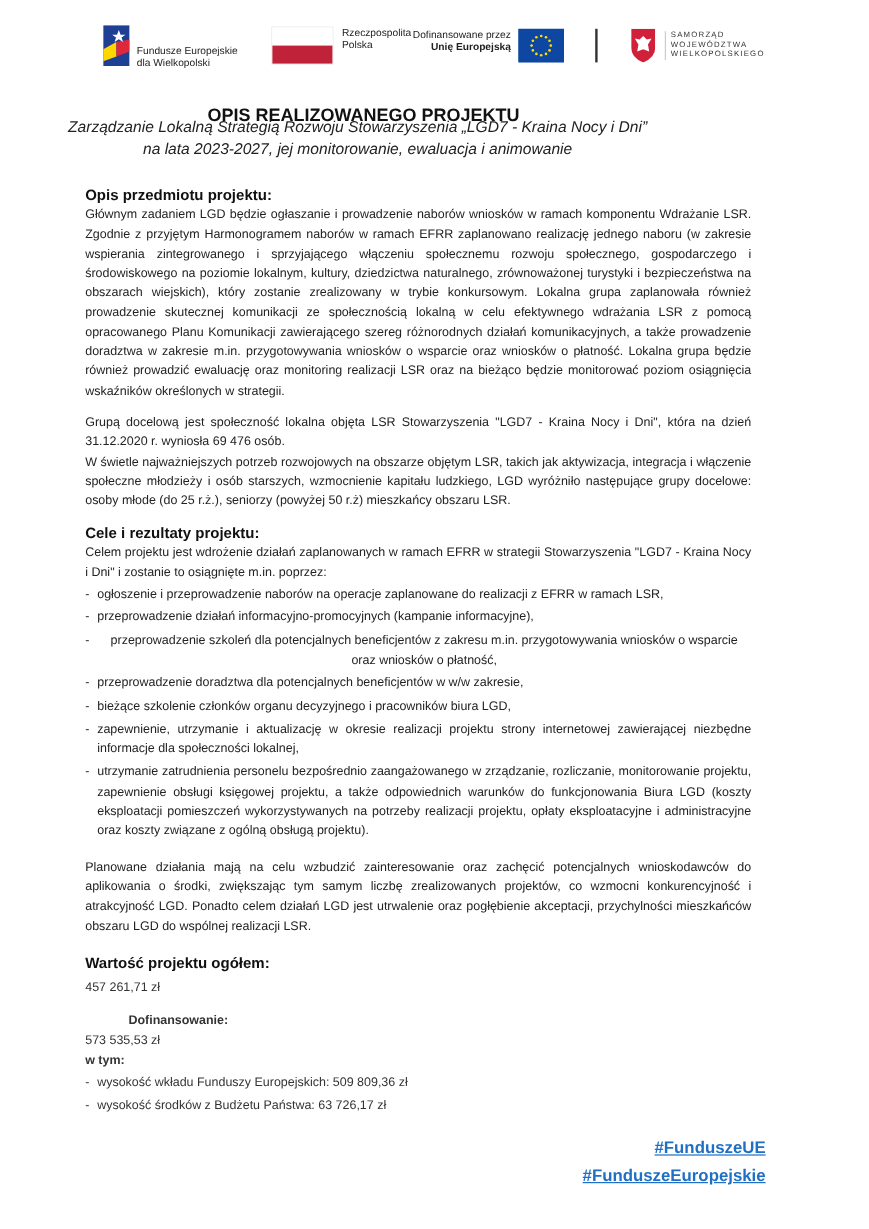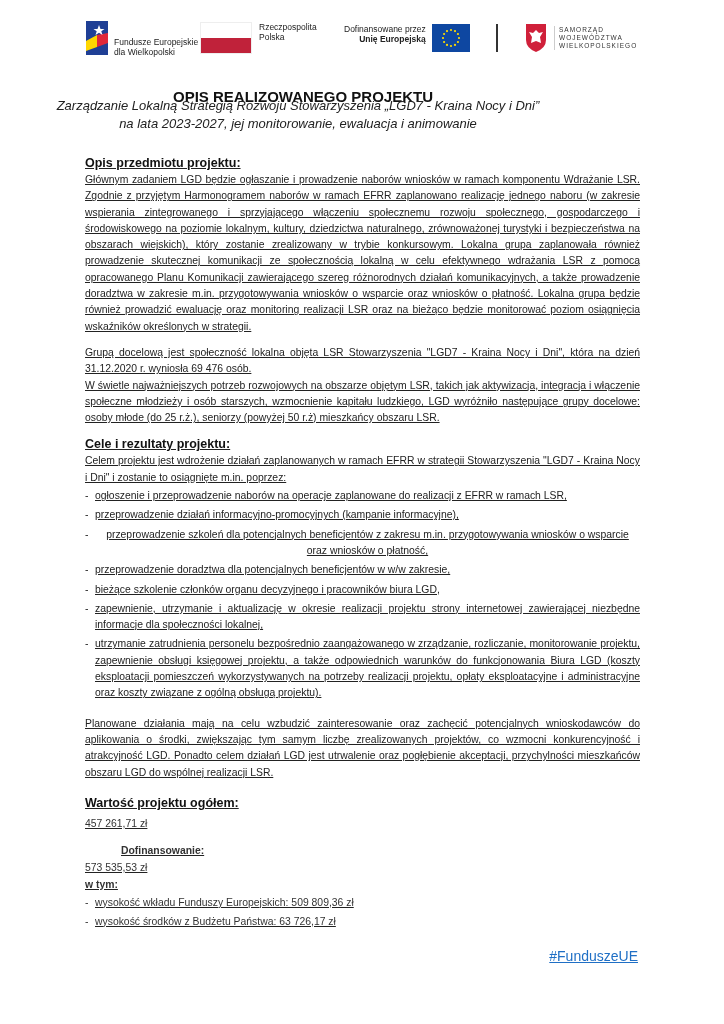"Rzeczpospolita" .pl { left: 114px -> 140px }
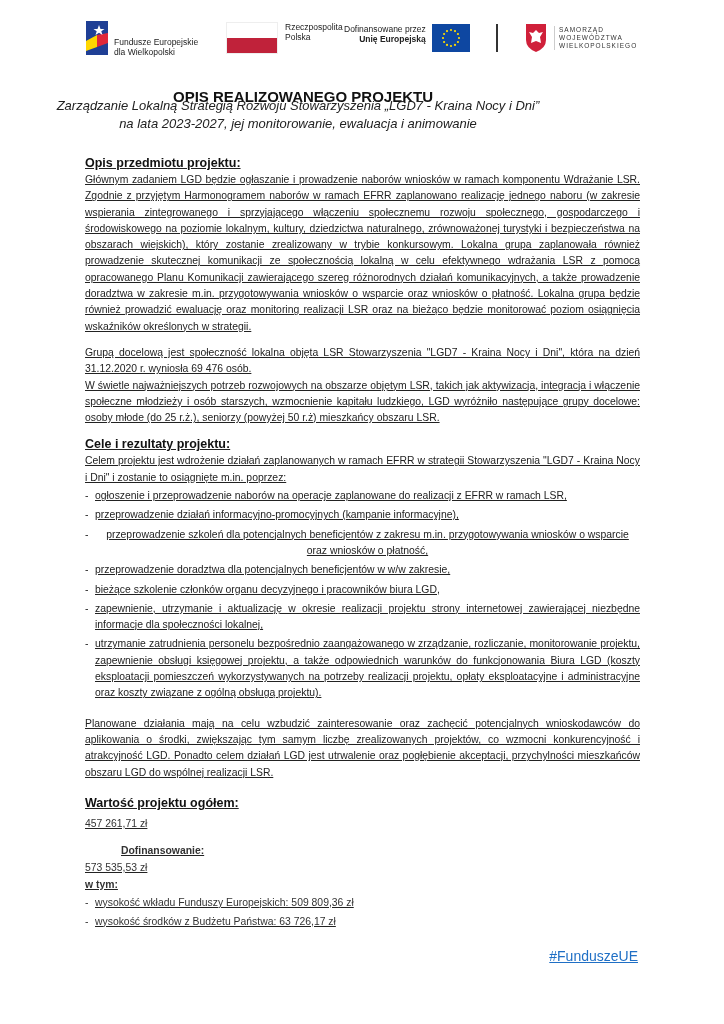"Opis przedmiotu projektu:" .content { left: 85px -> 71px; text-decoration: underline -> none }
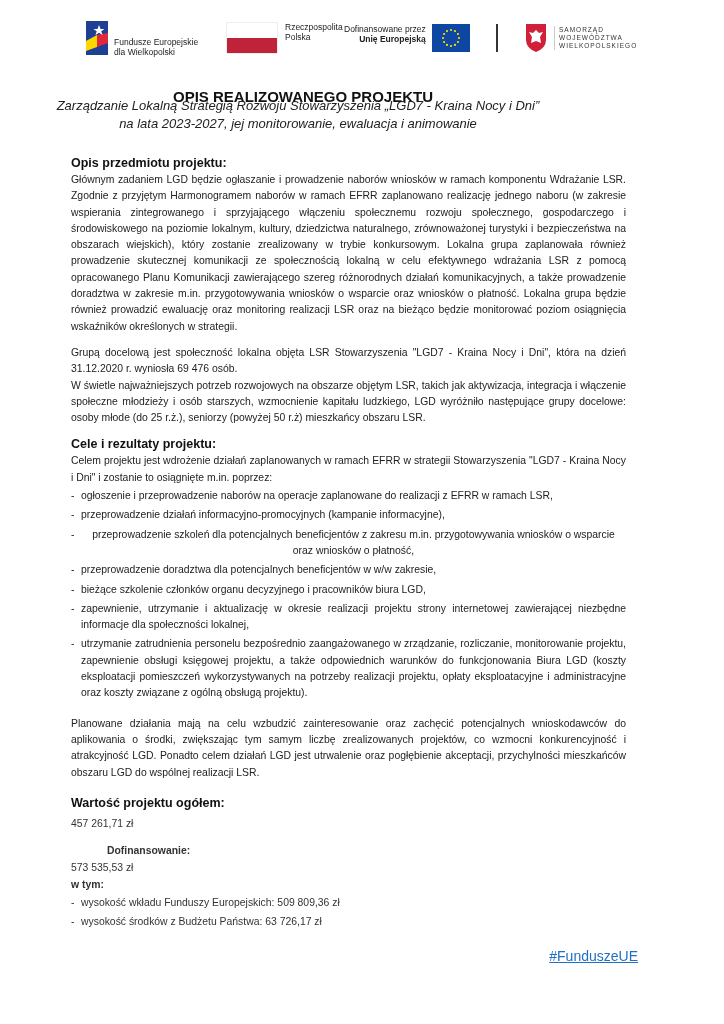"#FunduszeUE" .tags a { font-weight: normal -> bold }
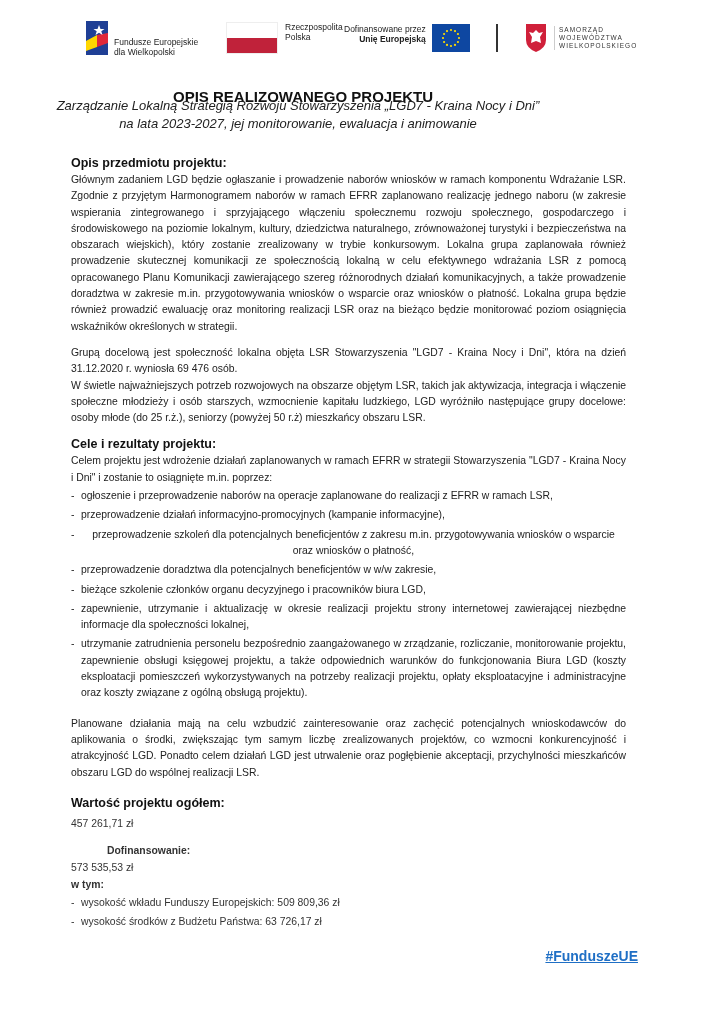"#FunduszeEuropejskie" a { html: none -> <a>#FunduszeEuropejskie</a> }
